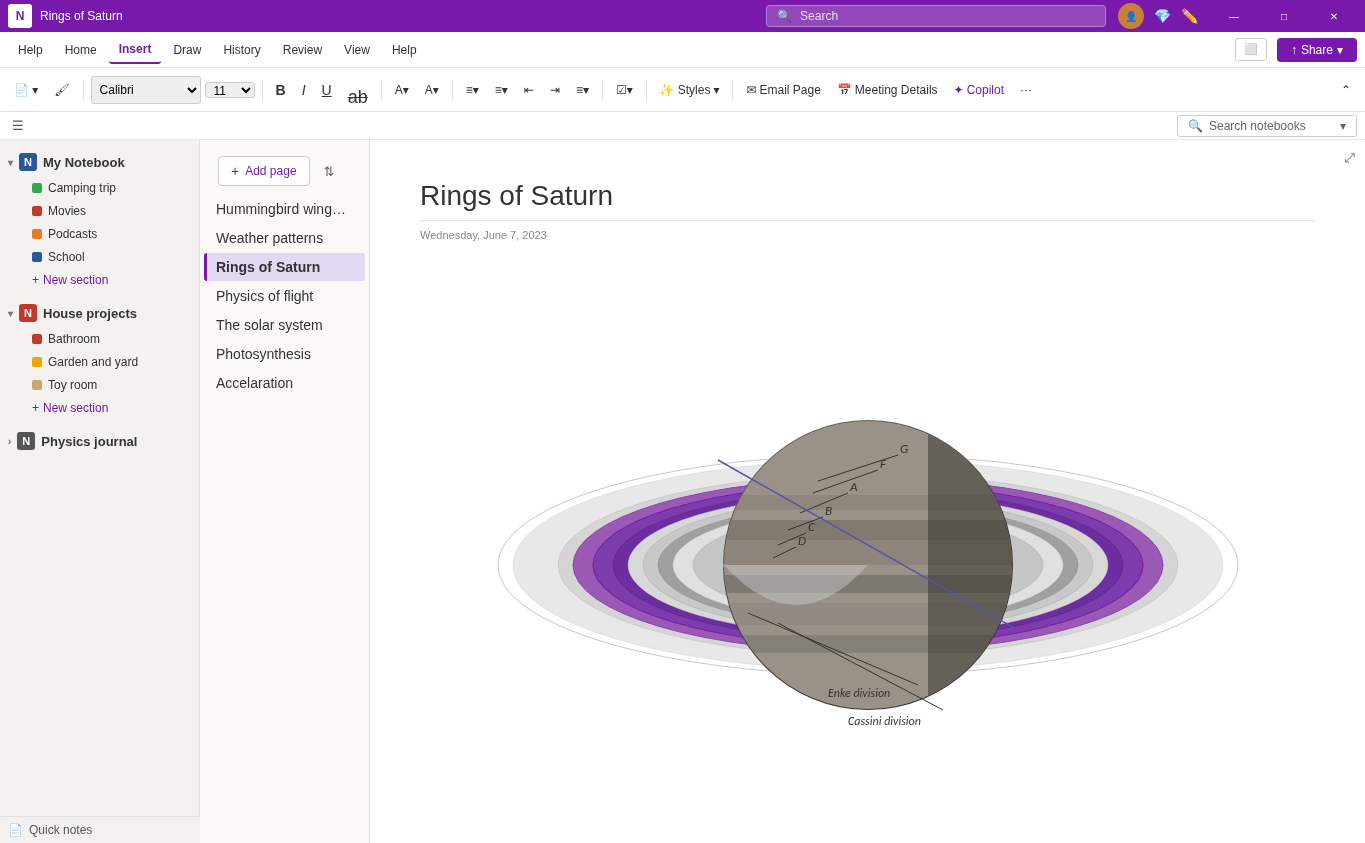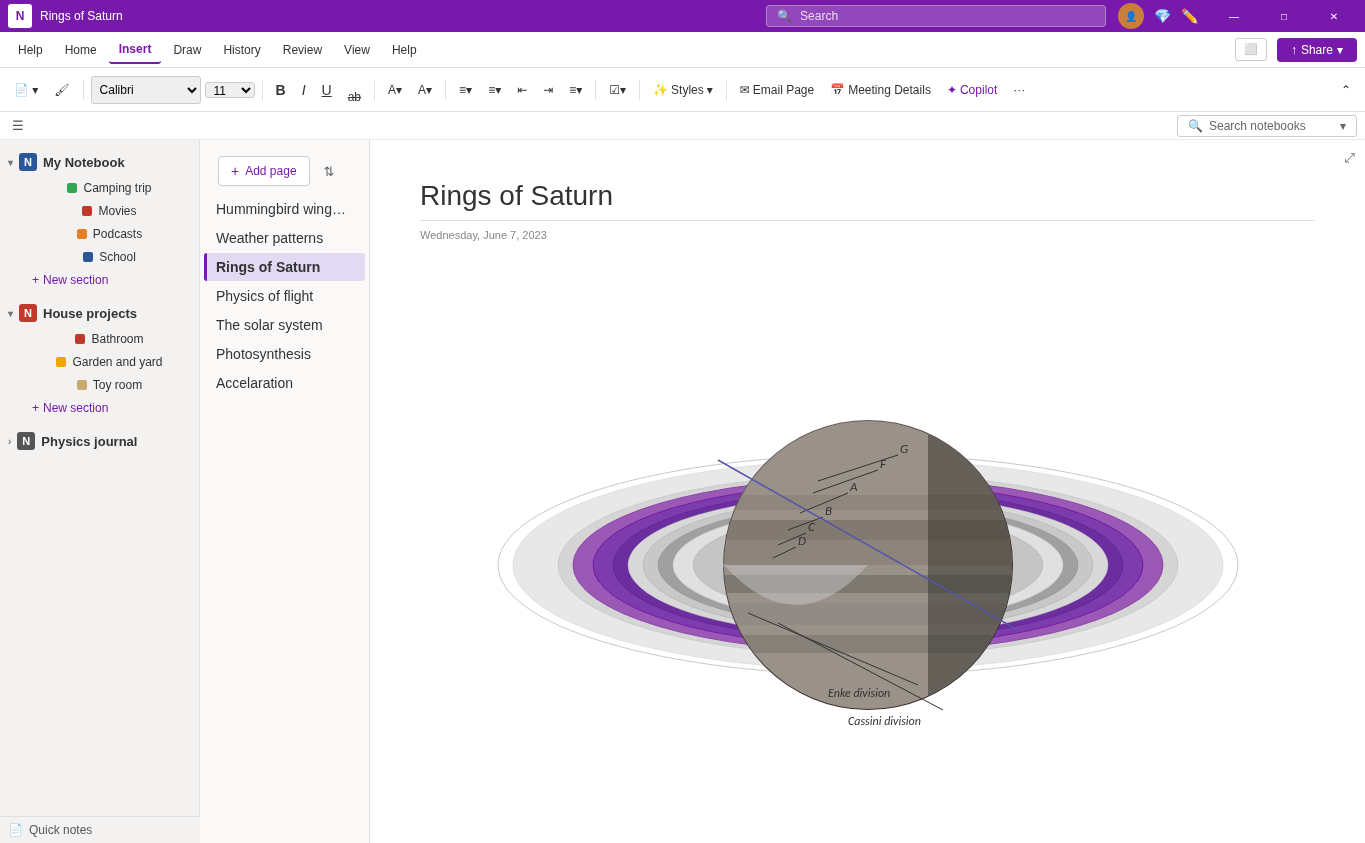"ab" .tb-strike { font-size: 12px -> 18px }
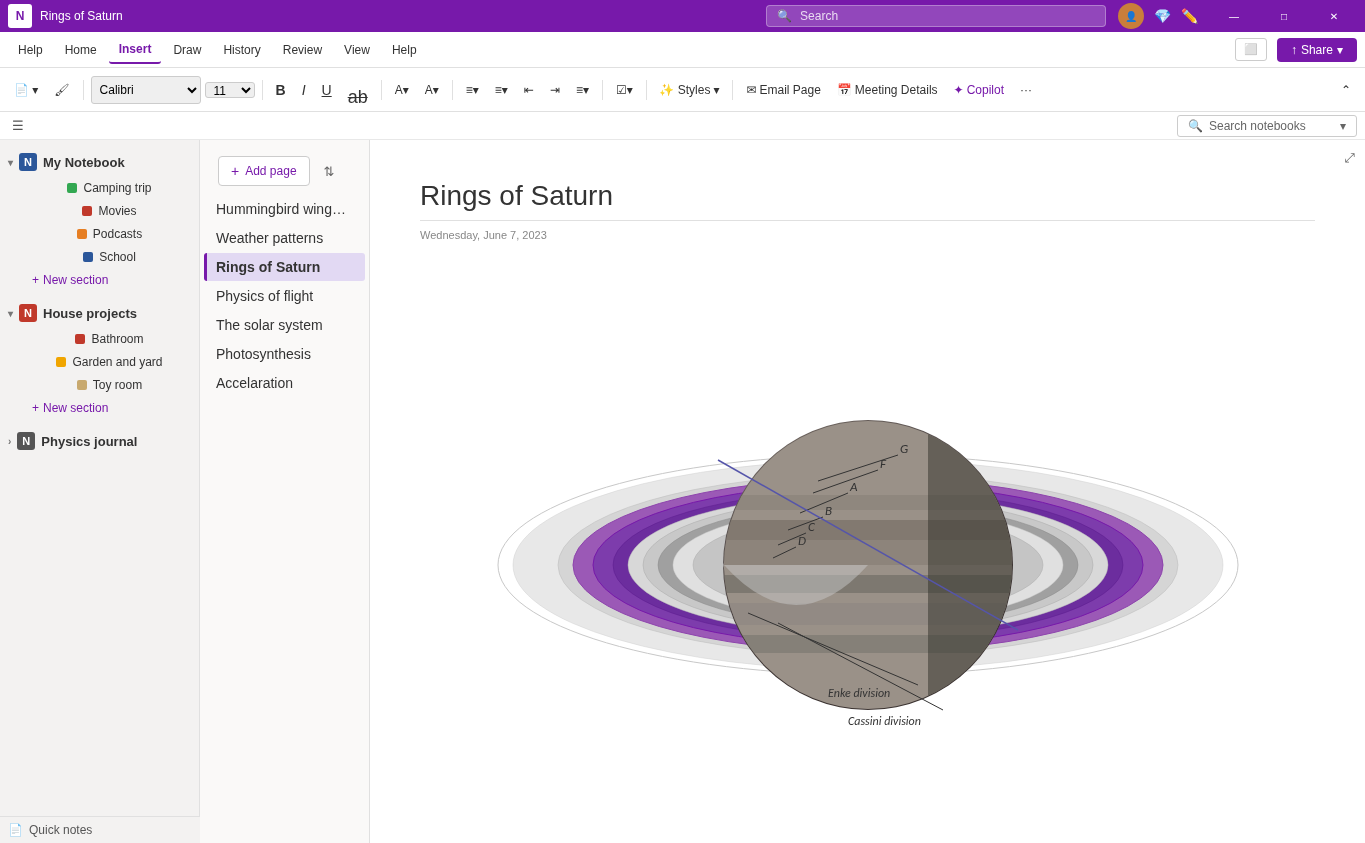"Camping trip" .section-item { justify-content: center -> none }
